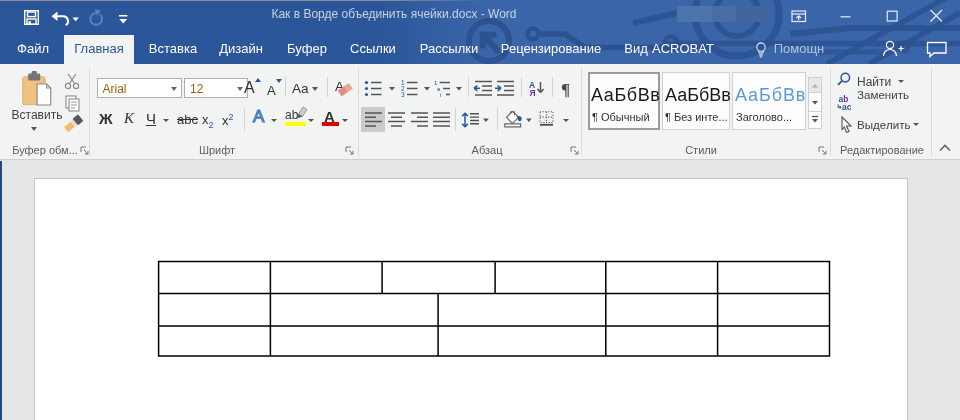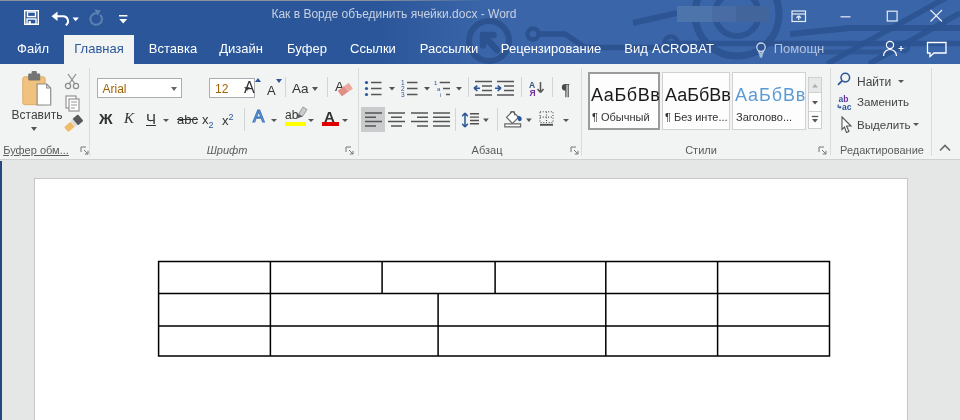"12" div.combo { margin-left: 25px -> none; width: 46px -> 64px }
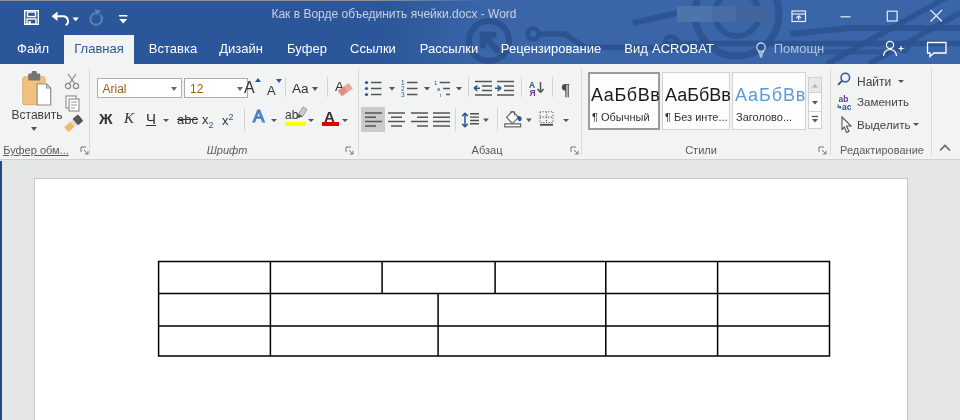"Заменить" div.abs { top: 95px -> 88px }
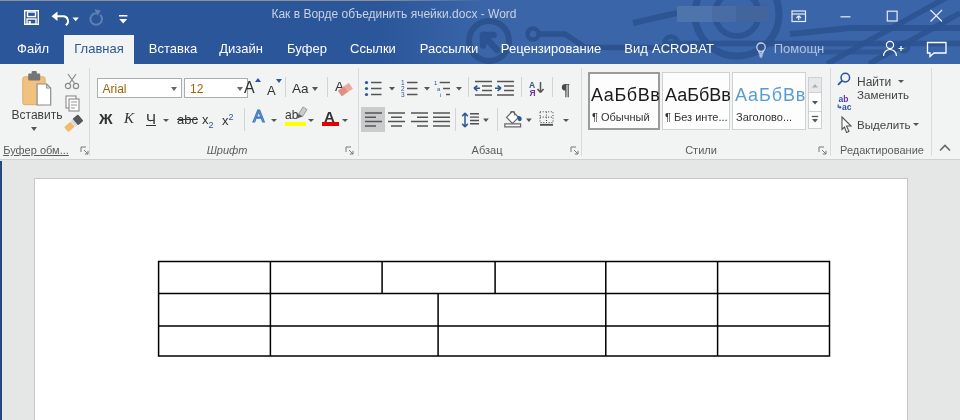"Буфер обм..." div.glabel { left: 36px -> 45px; text-decoration: underline -> none }
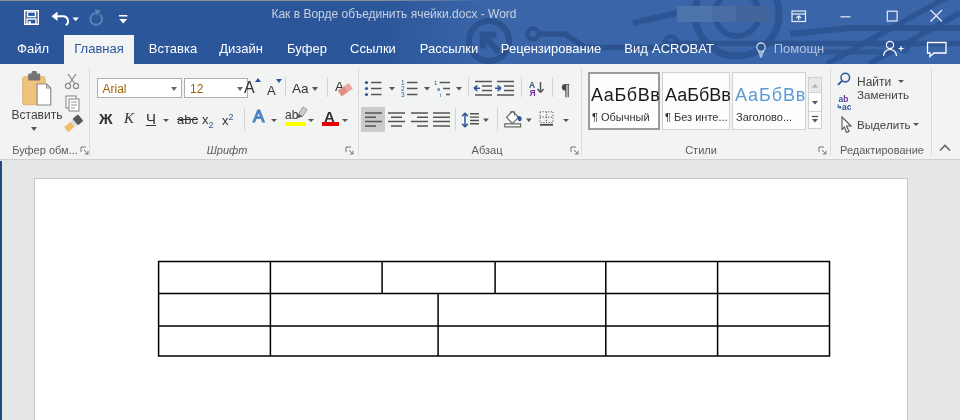"Шрифт" div.glabel { font-style: italic -> none; left: 227px -> 217px }
